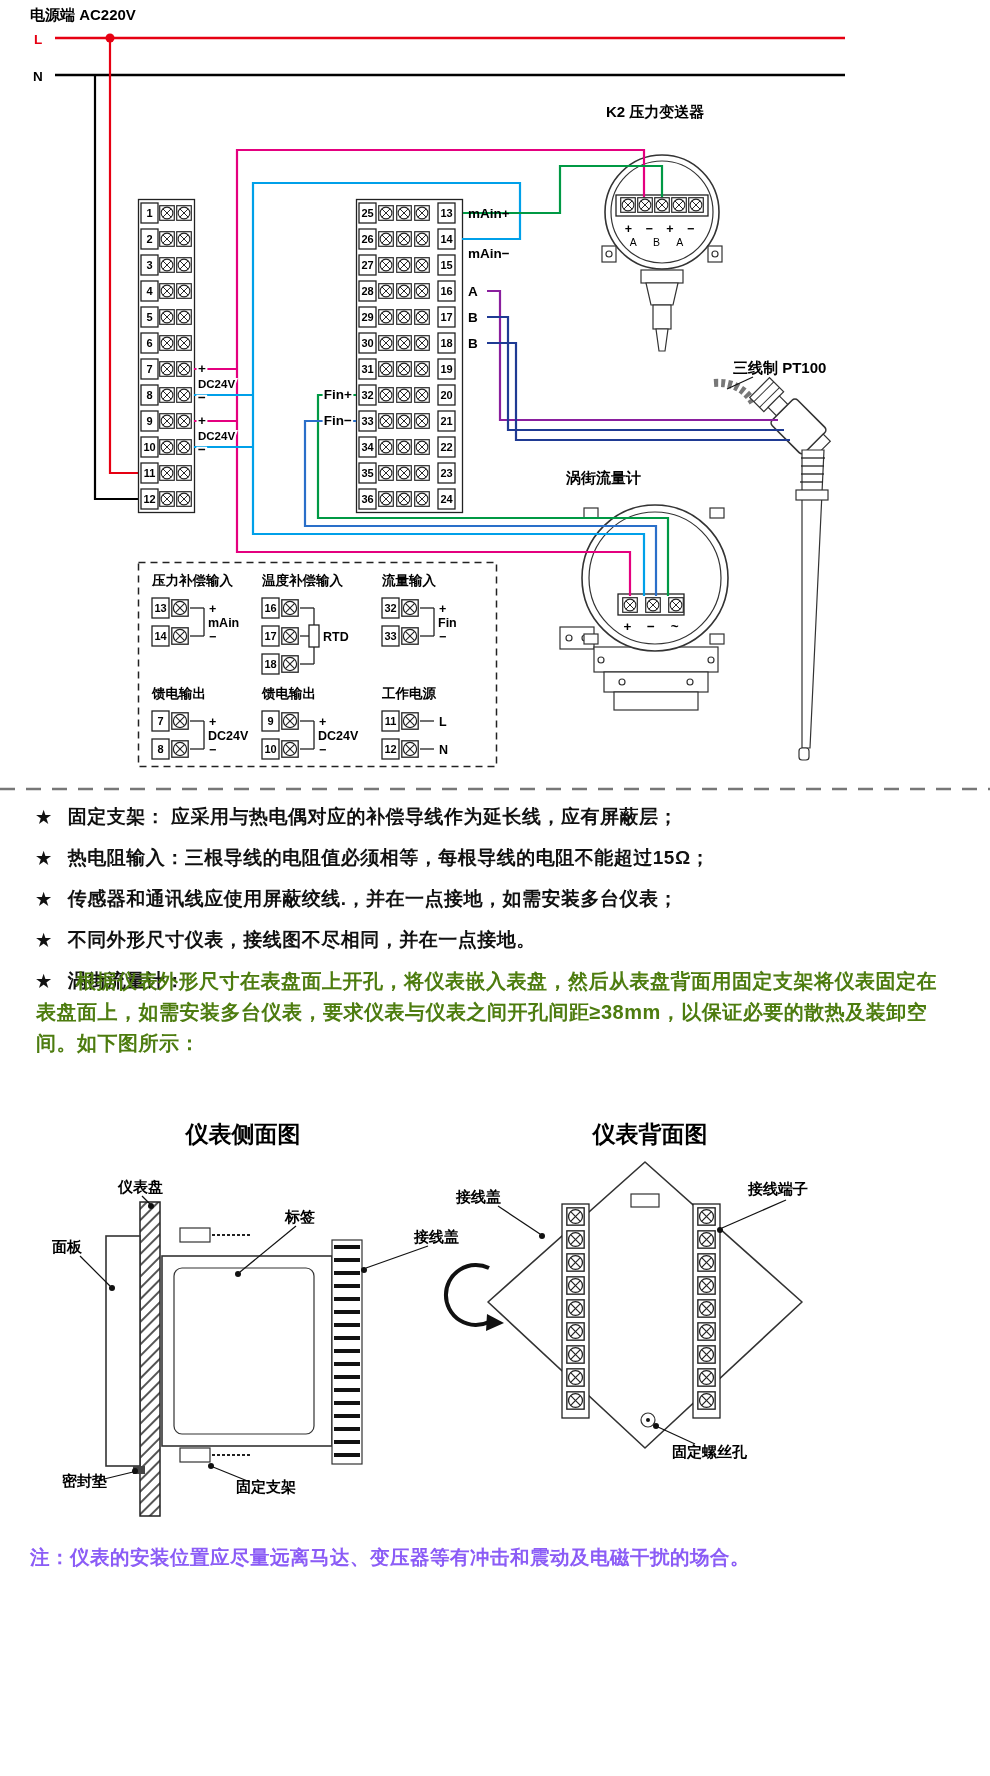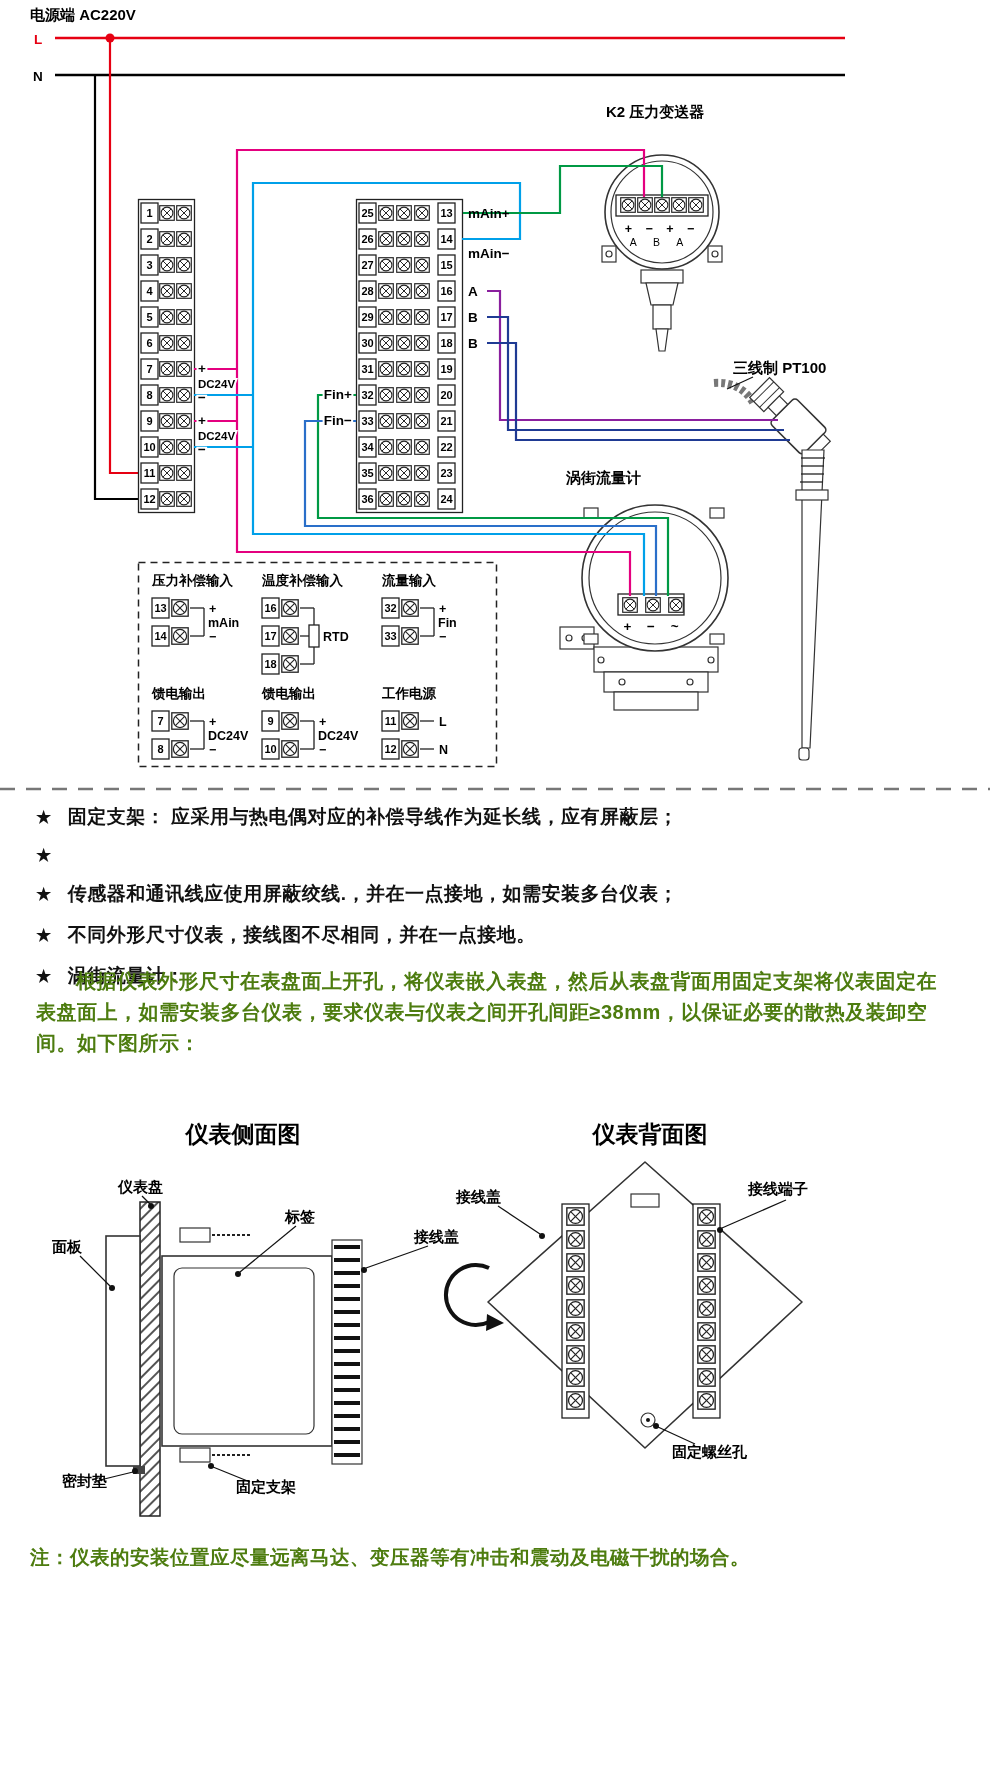"热电阻输入：三根导线的电阻值必须相等，每根导线的电阻不能超过15Ω；" span { html: none -> <span>热电阻输入：三根导线的电阻值必须相等，每根导线的电阻不能超过15Ω；</span> }
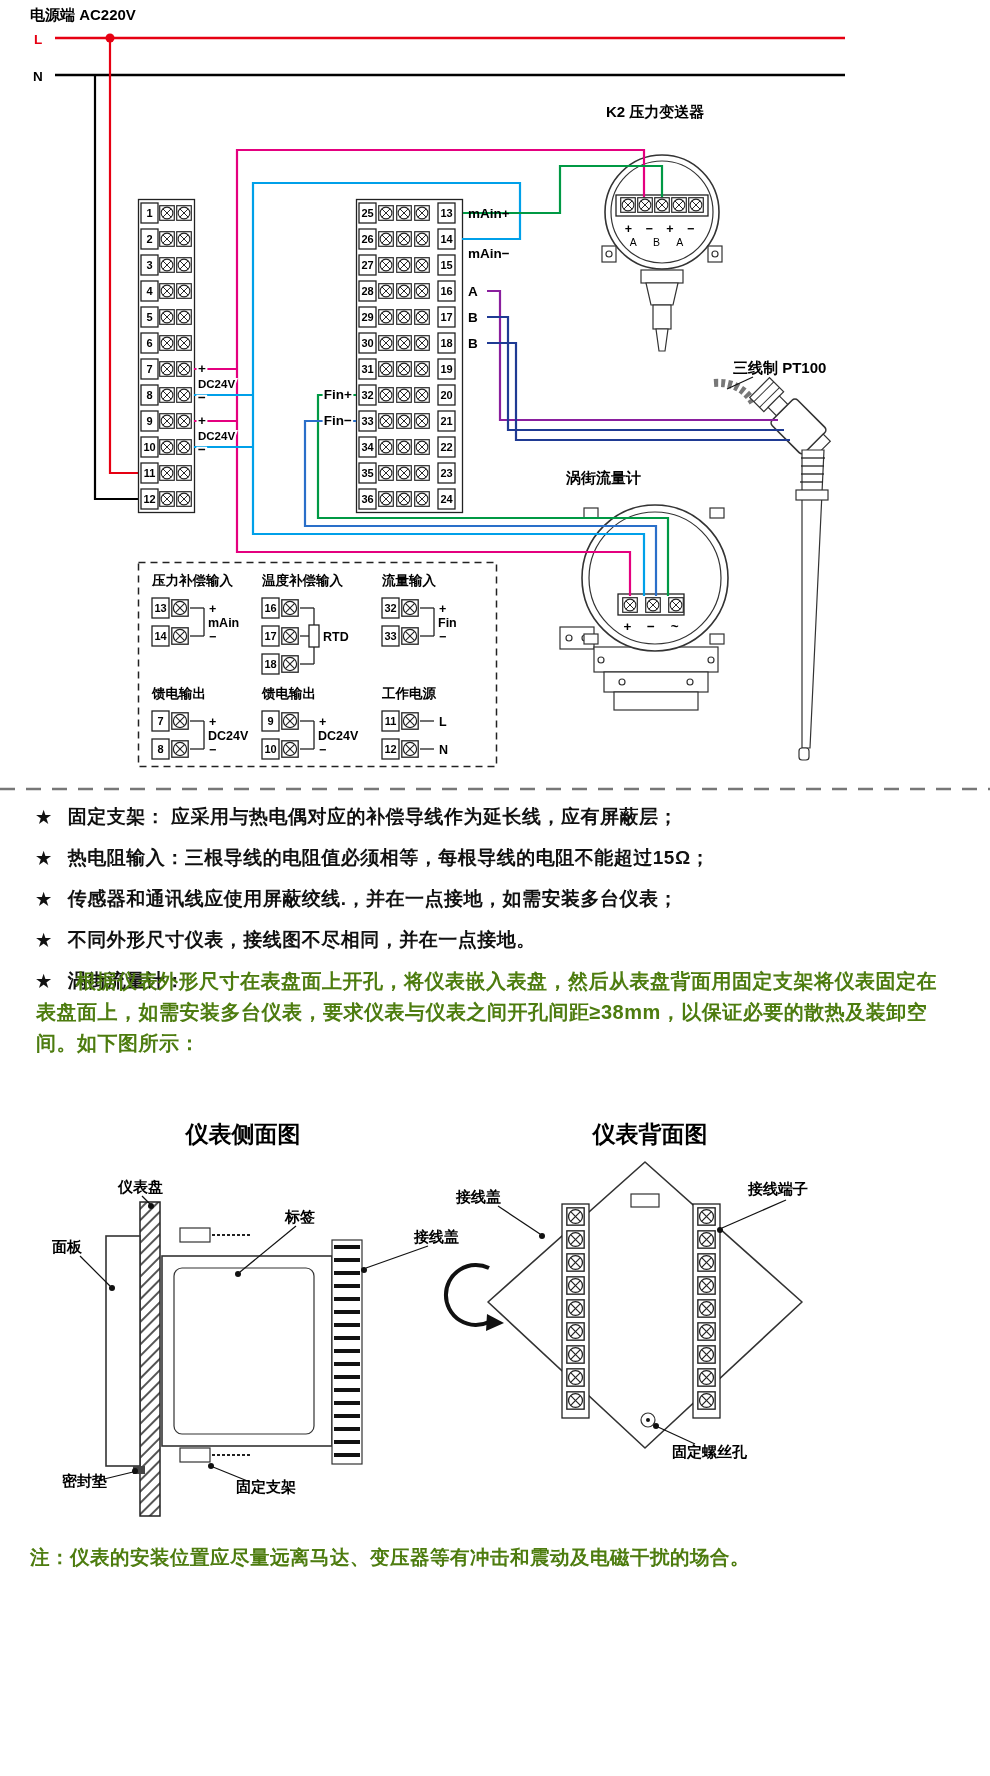"注：仪表的安装位置应尽量远离马达、变压器等有冲击和震动及电磁干扰的场合。" .footnote { color: #4d7c0f -> #8b5cf6 }
